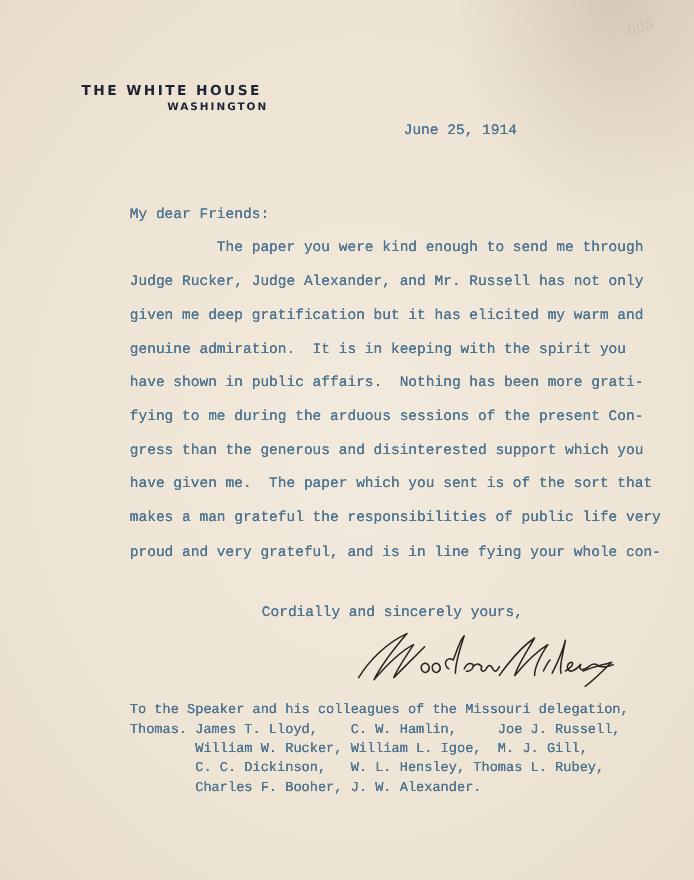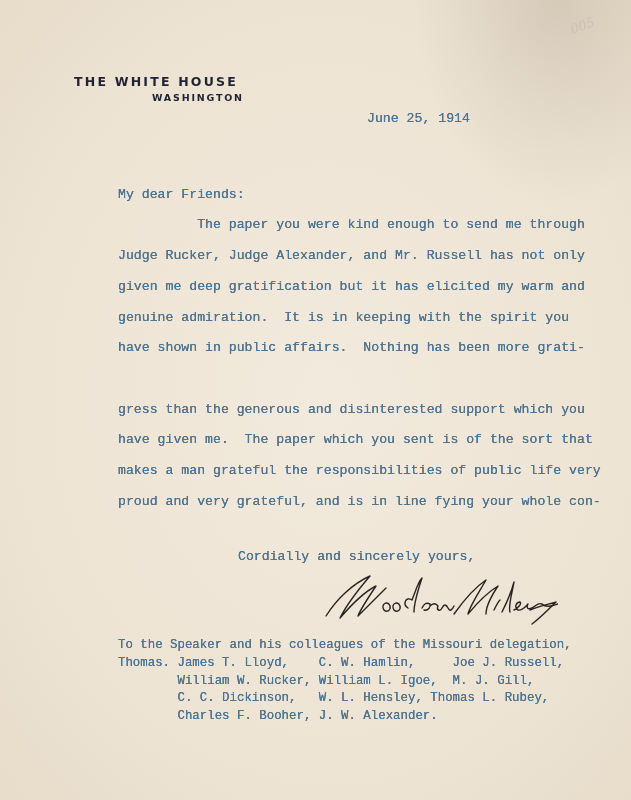"fying to me during the" div.tw { html: none -> <div>fying to me during the arduous sessions of the present Con-</div> }
